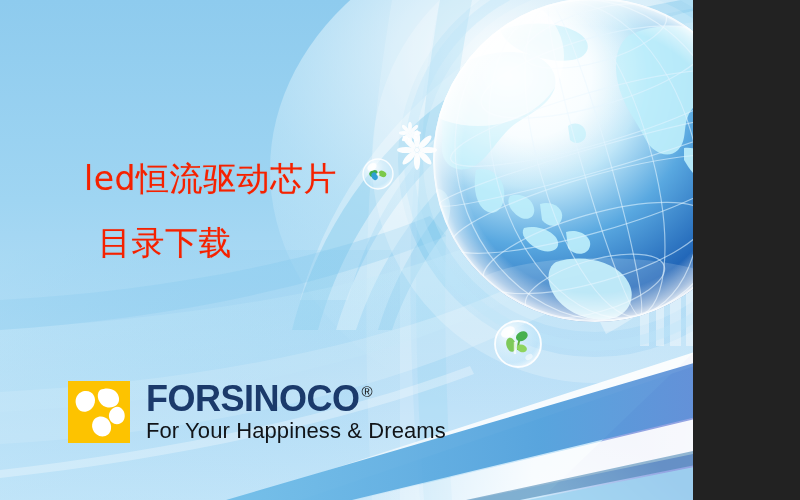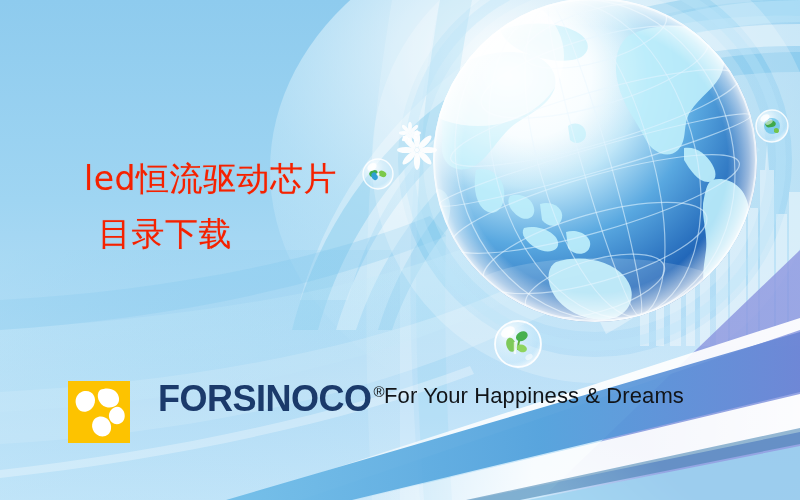"led恒流驱动芯片" #banner { width: 800px -> 693px }
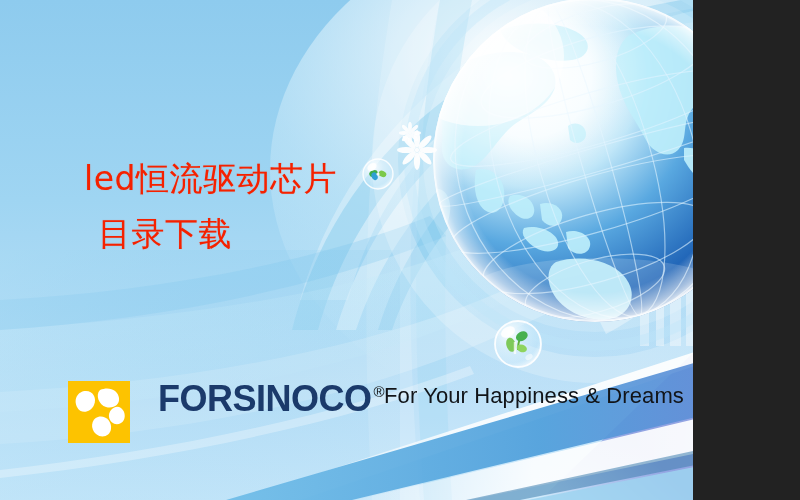"目录下载" #headline .l2 { margin-top: 22px -> 31px }
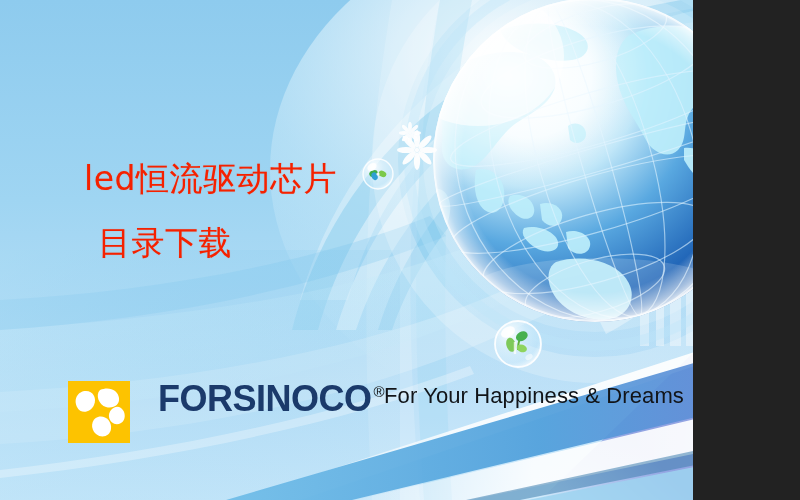"FORSINOCO" #logo-text { flex-direction: row -> column; margin-left: 28px -> 16px }
